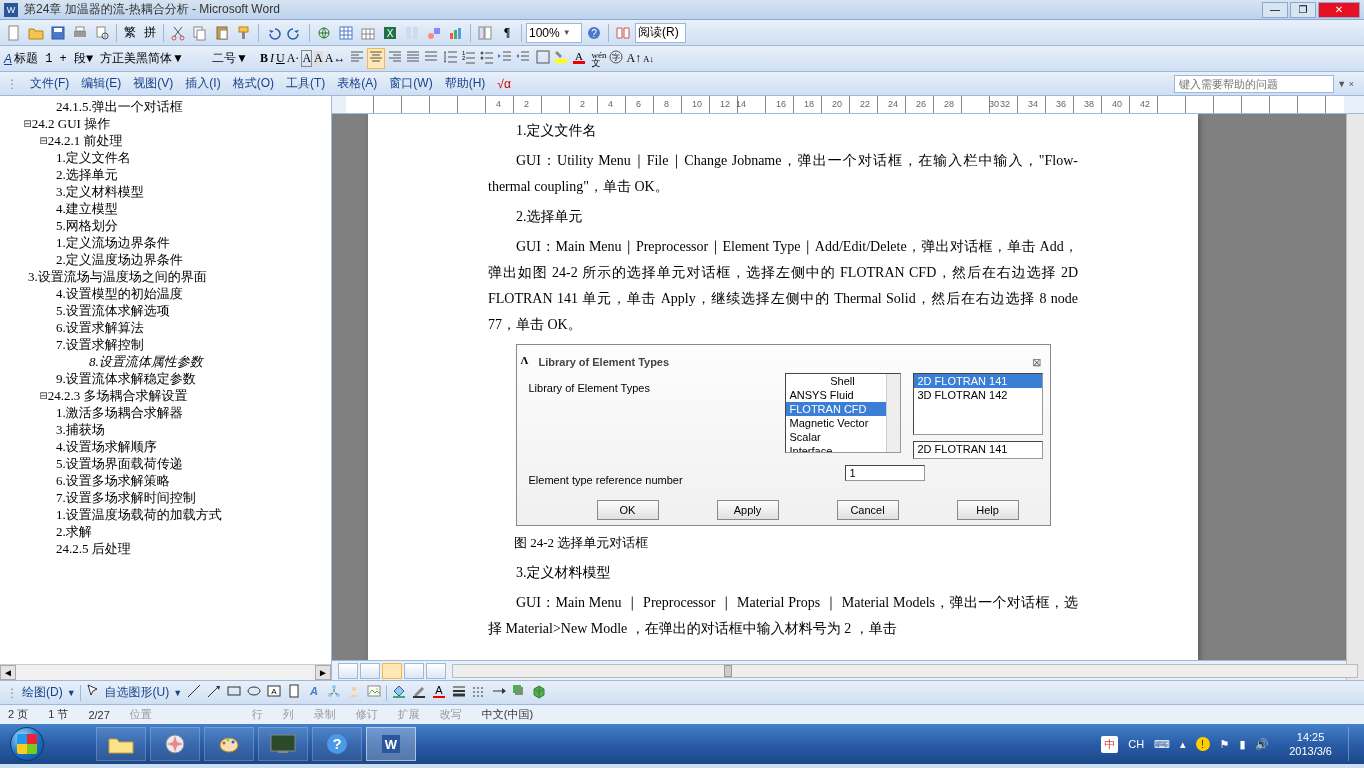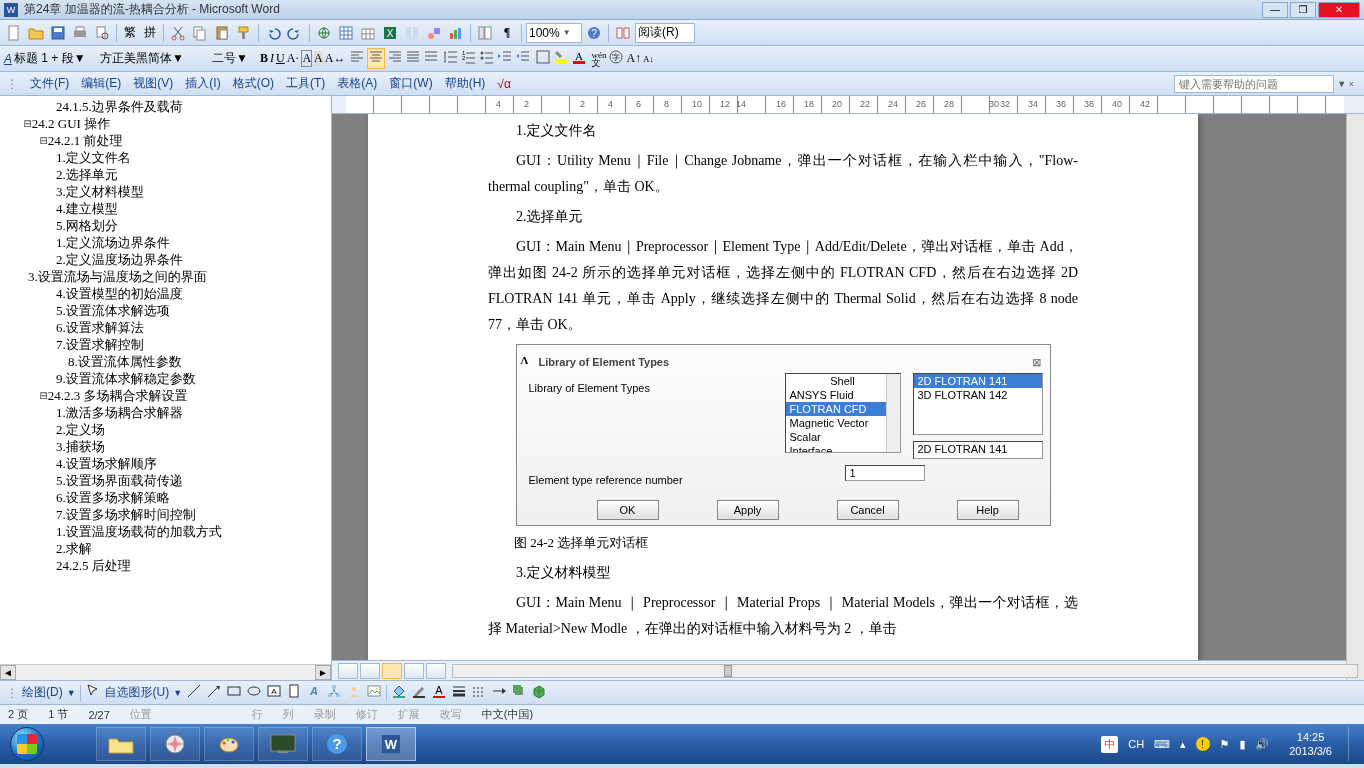"阅读(R)" div.dropdown { width: 60px -> 51px }
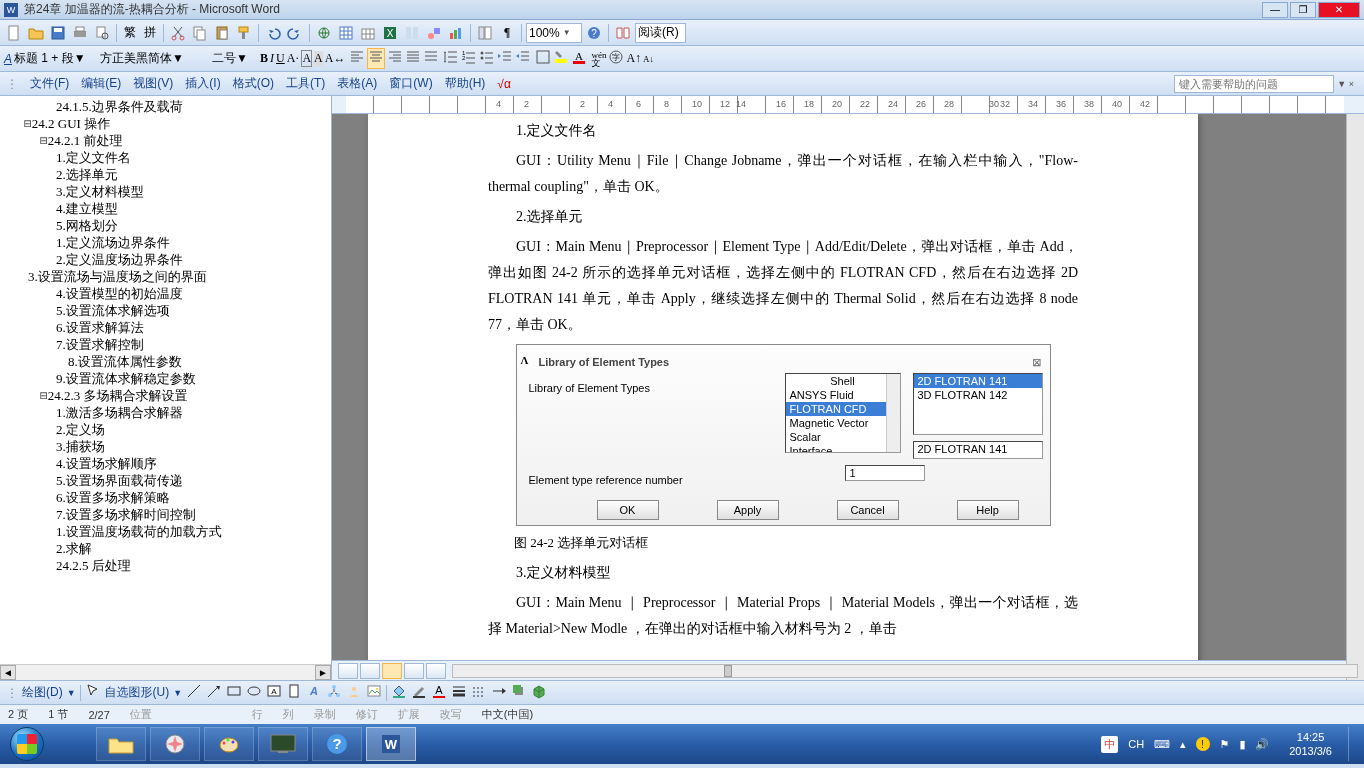"标题 1 + 段▼" div.dropdown { font-family: none -> Liberation Mono, monospace }
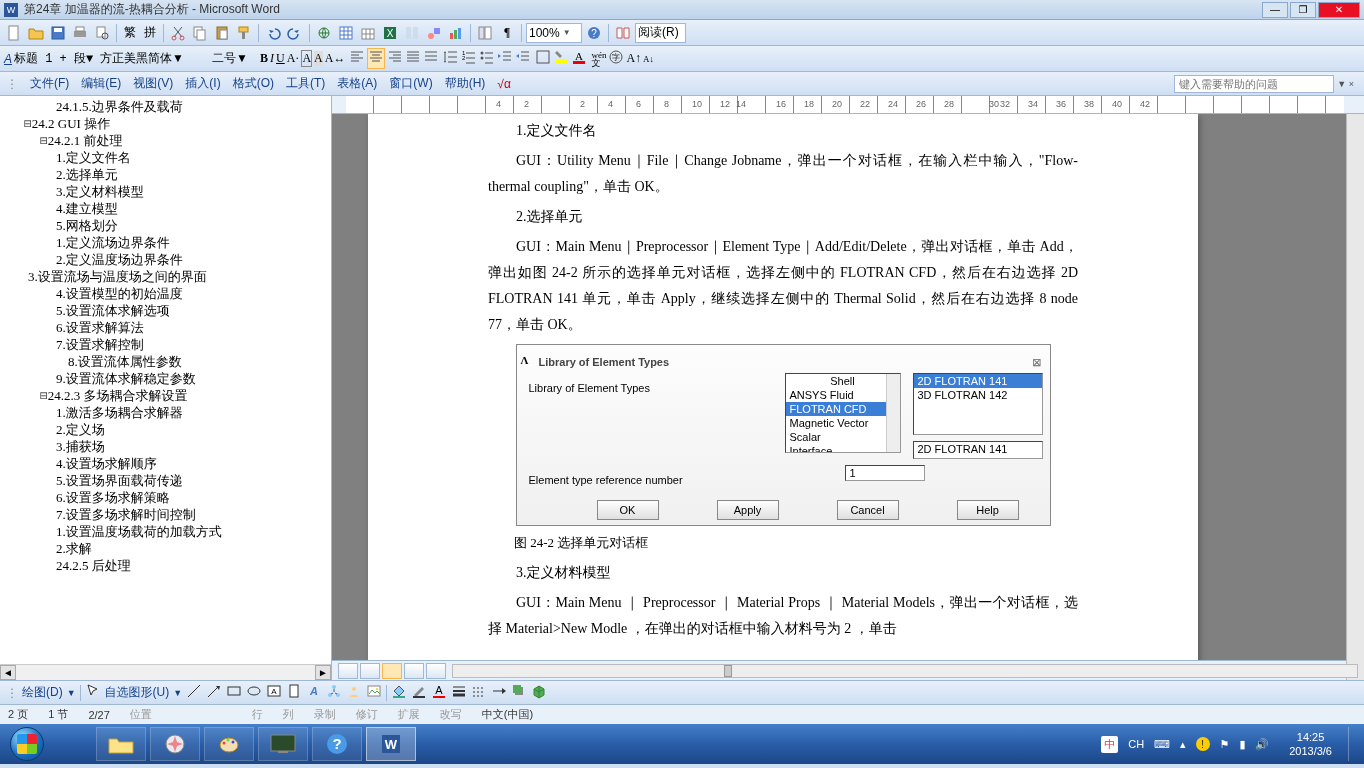"24.1.5.边界条件及载荷" div.row { text: 24.1.5.边界条件及载荷 -> 24.1.5.弹出一个对话框 }
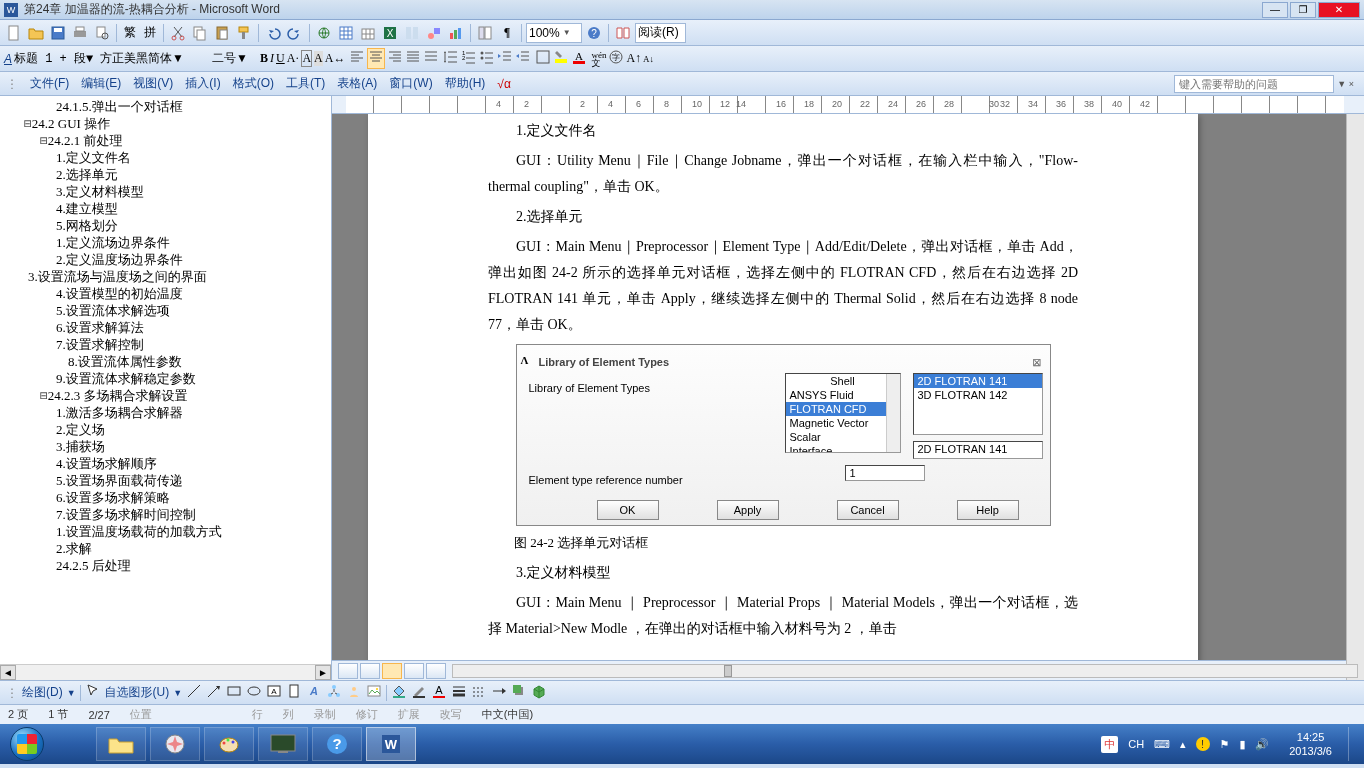"8.设置流体属性参数" div.row { font-style: none -> italic; padding-left: 68px -> 89px }
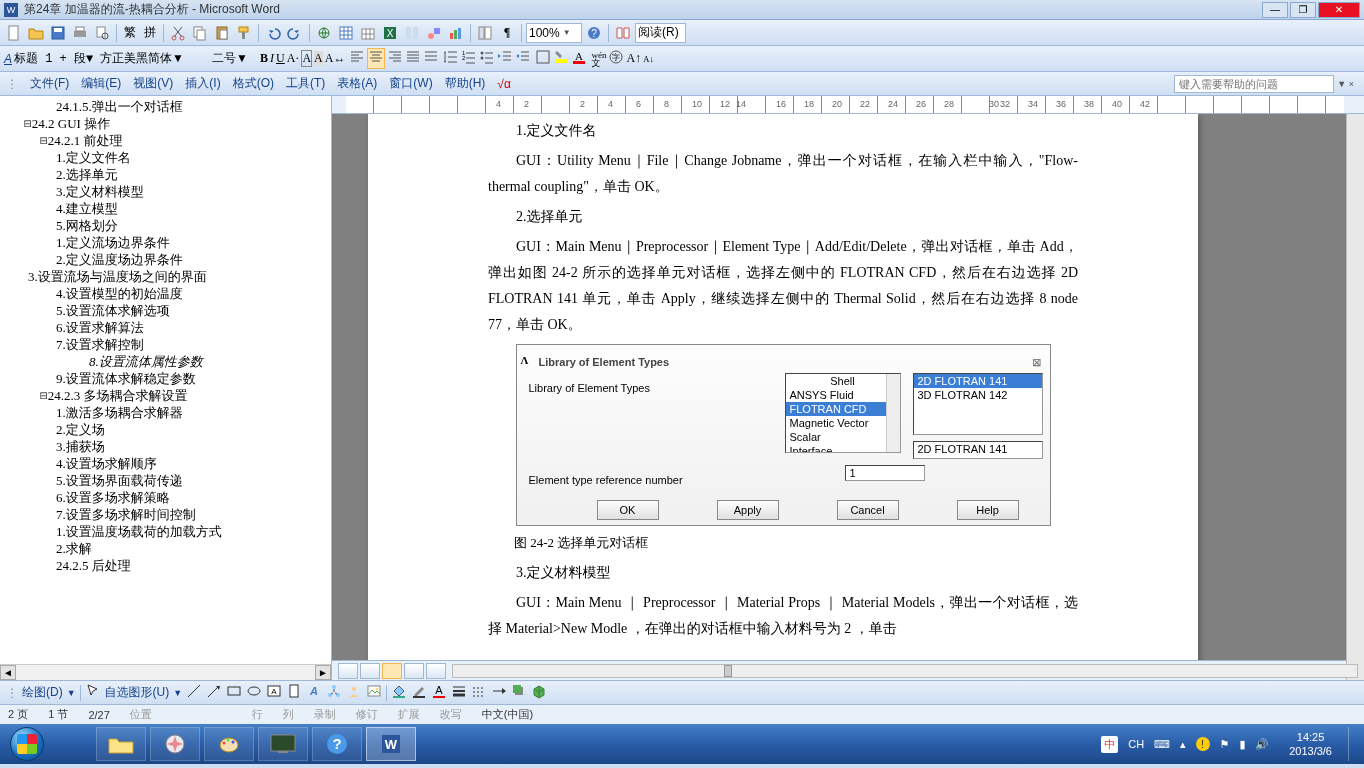"2.定义场" div.row { html: <div>2.定义场</div> -> none }
